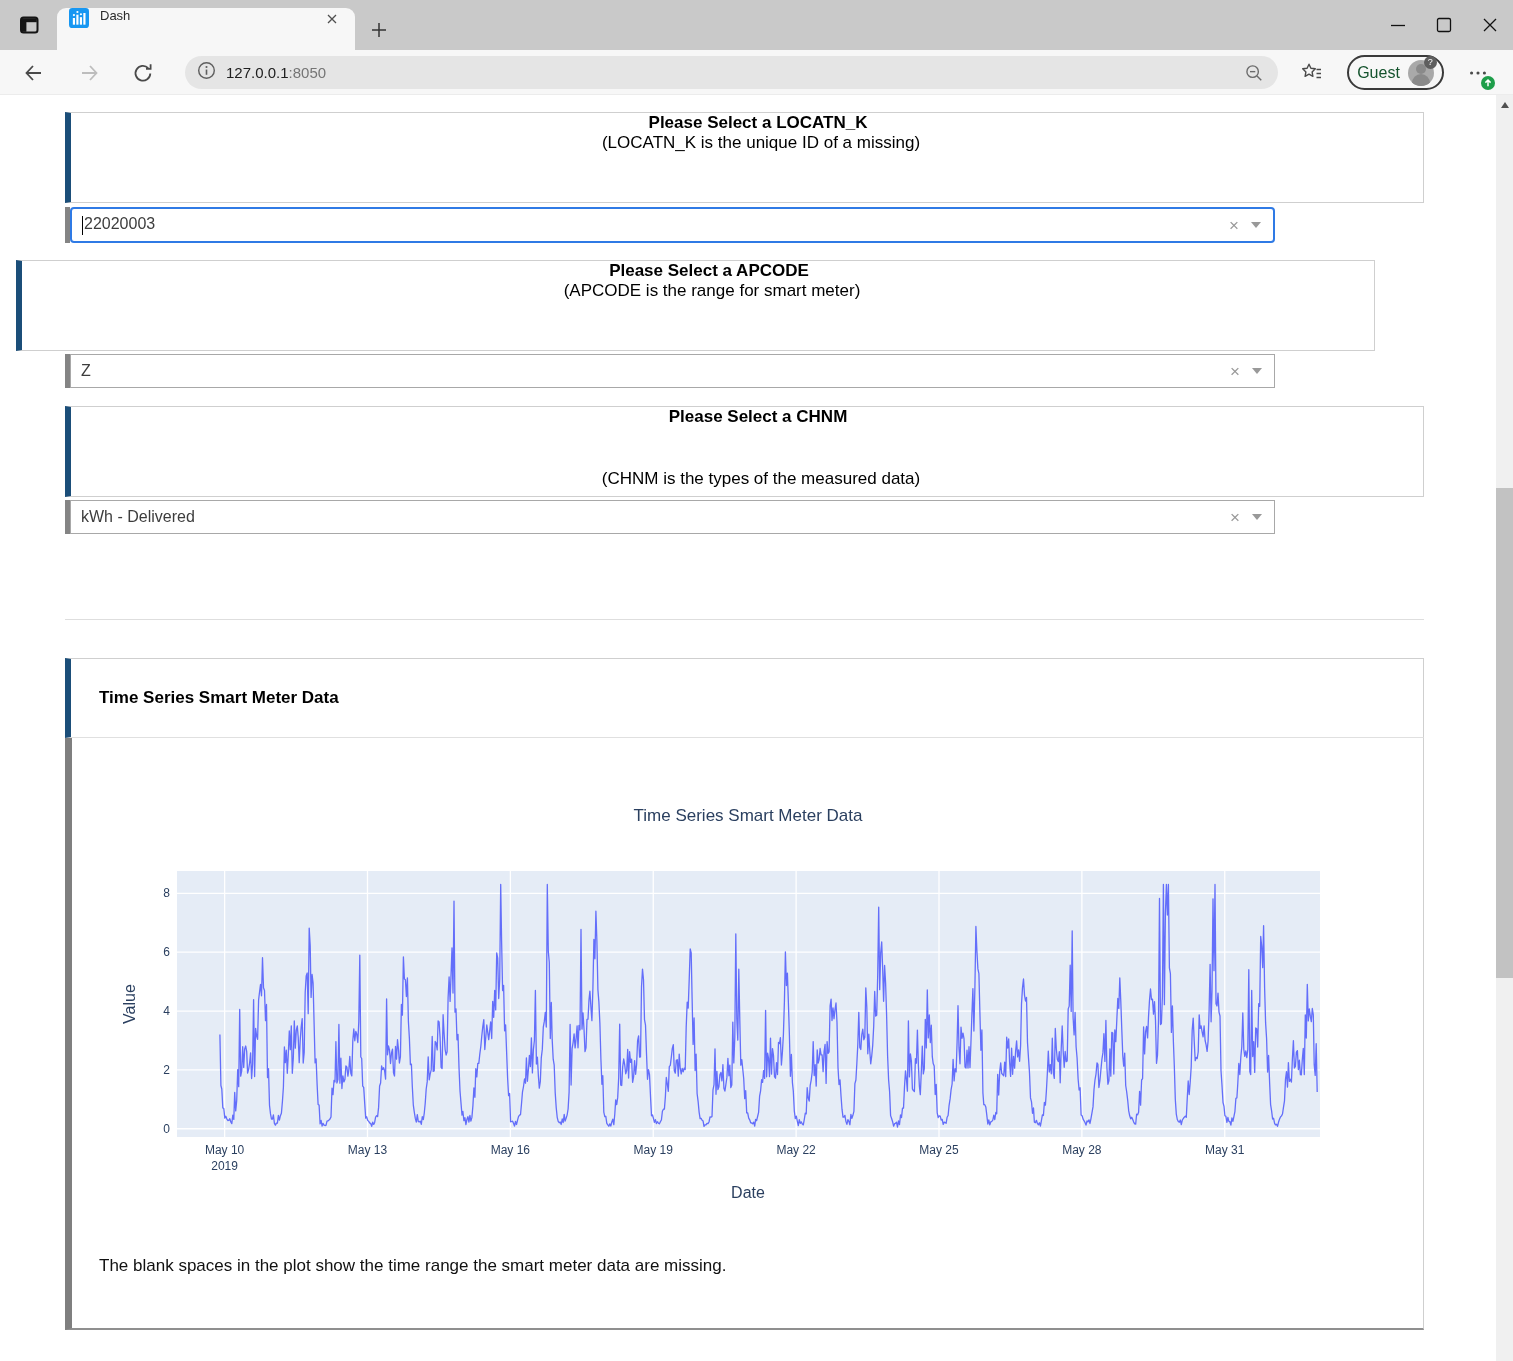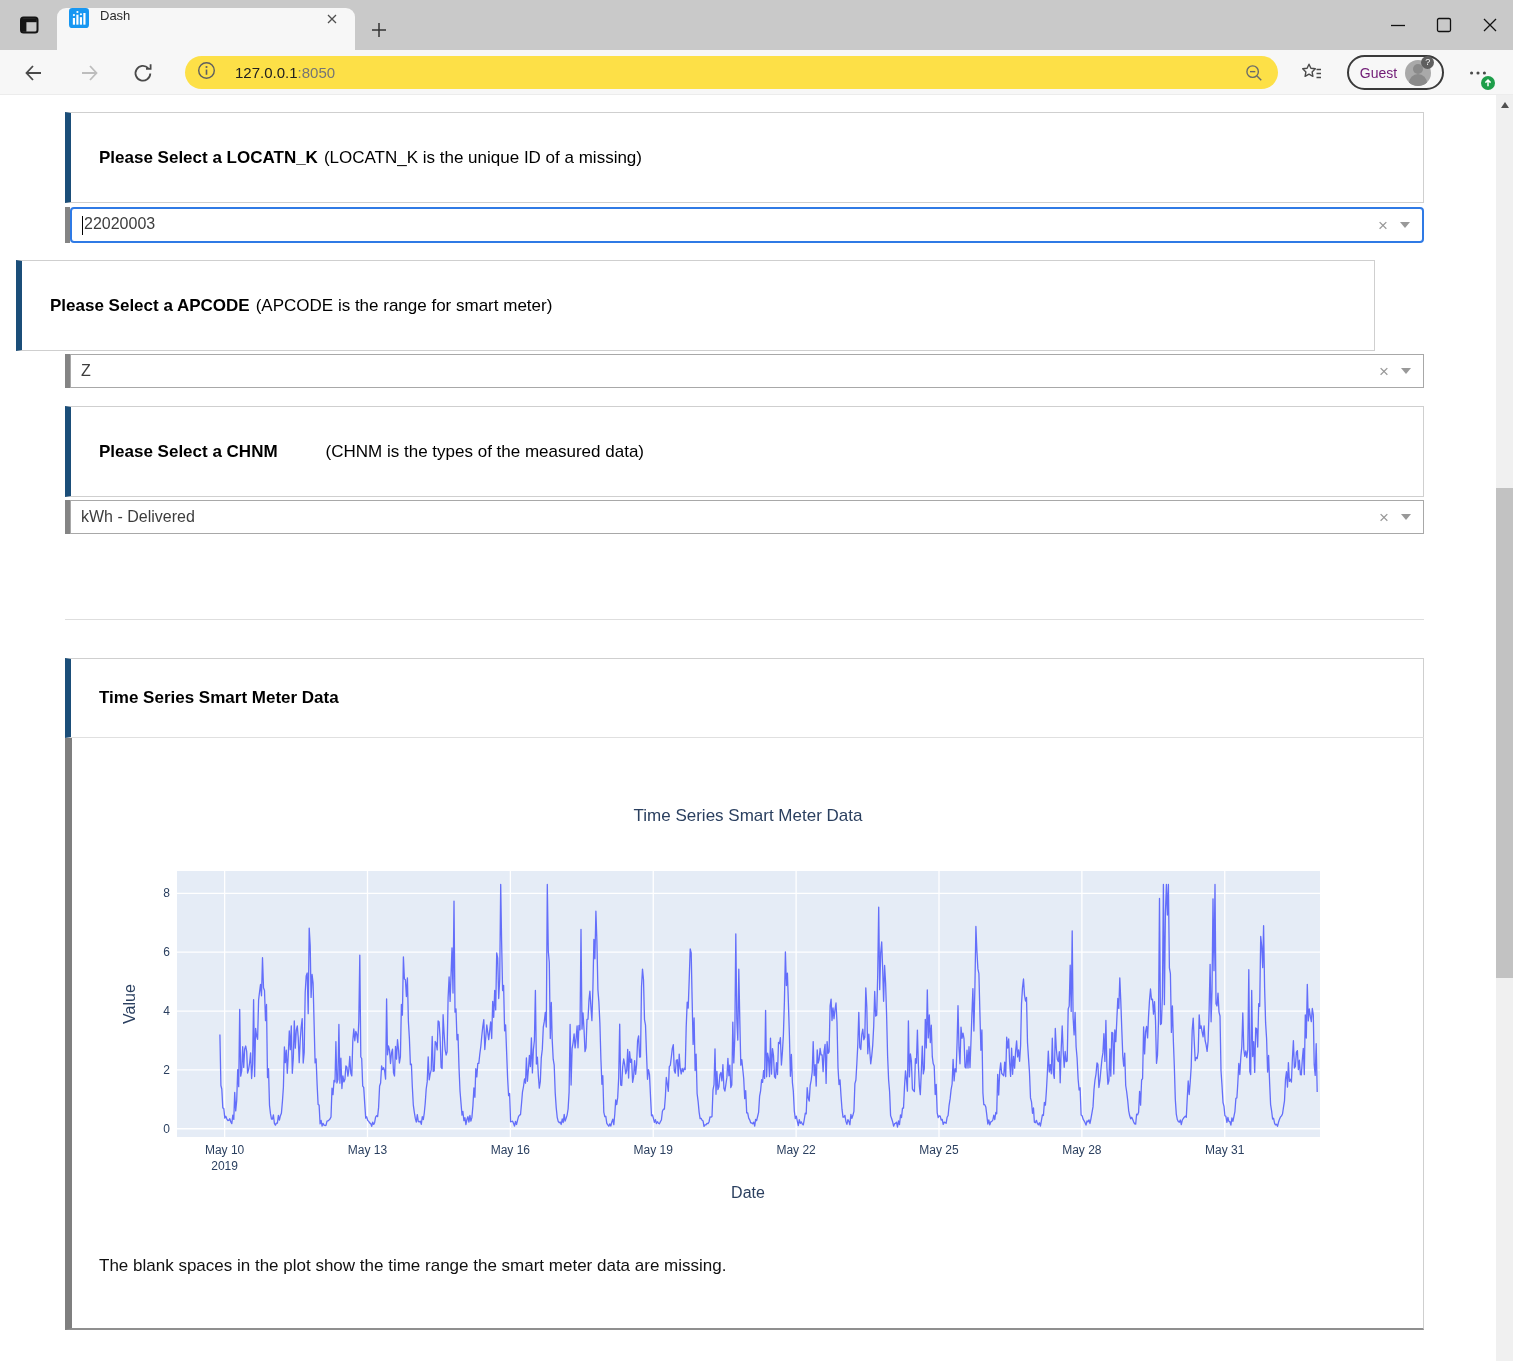"127.0.0.1:8050" .addressbar { background: #fde047 -> #e5e5e5; gap: 9px -> none }
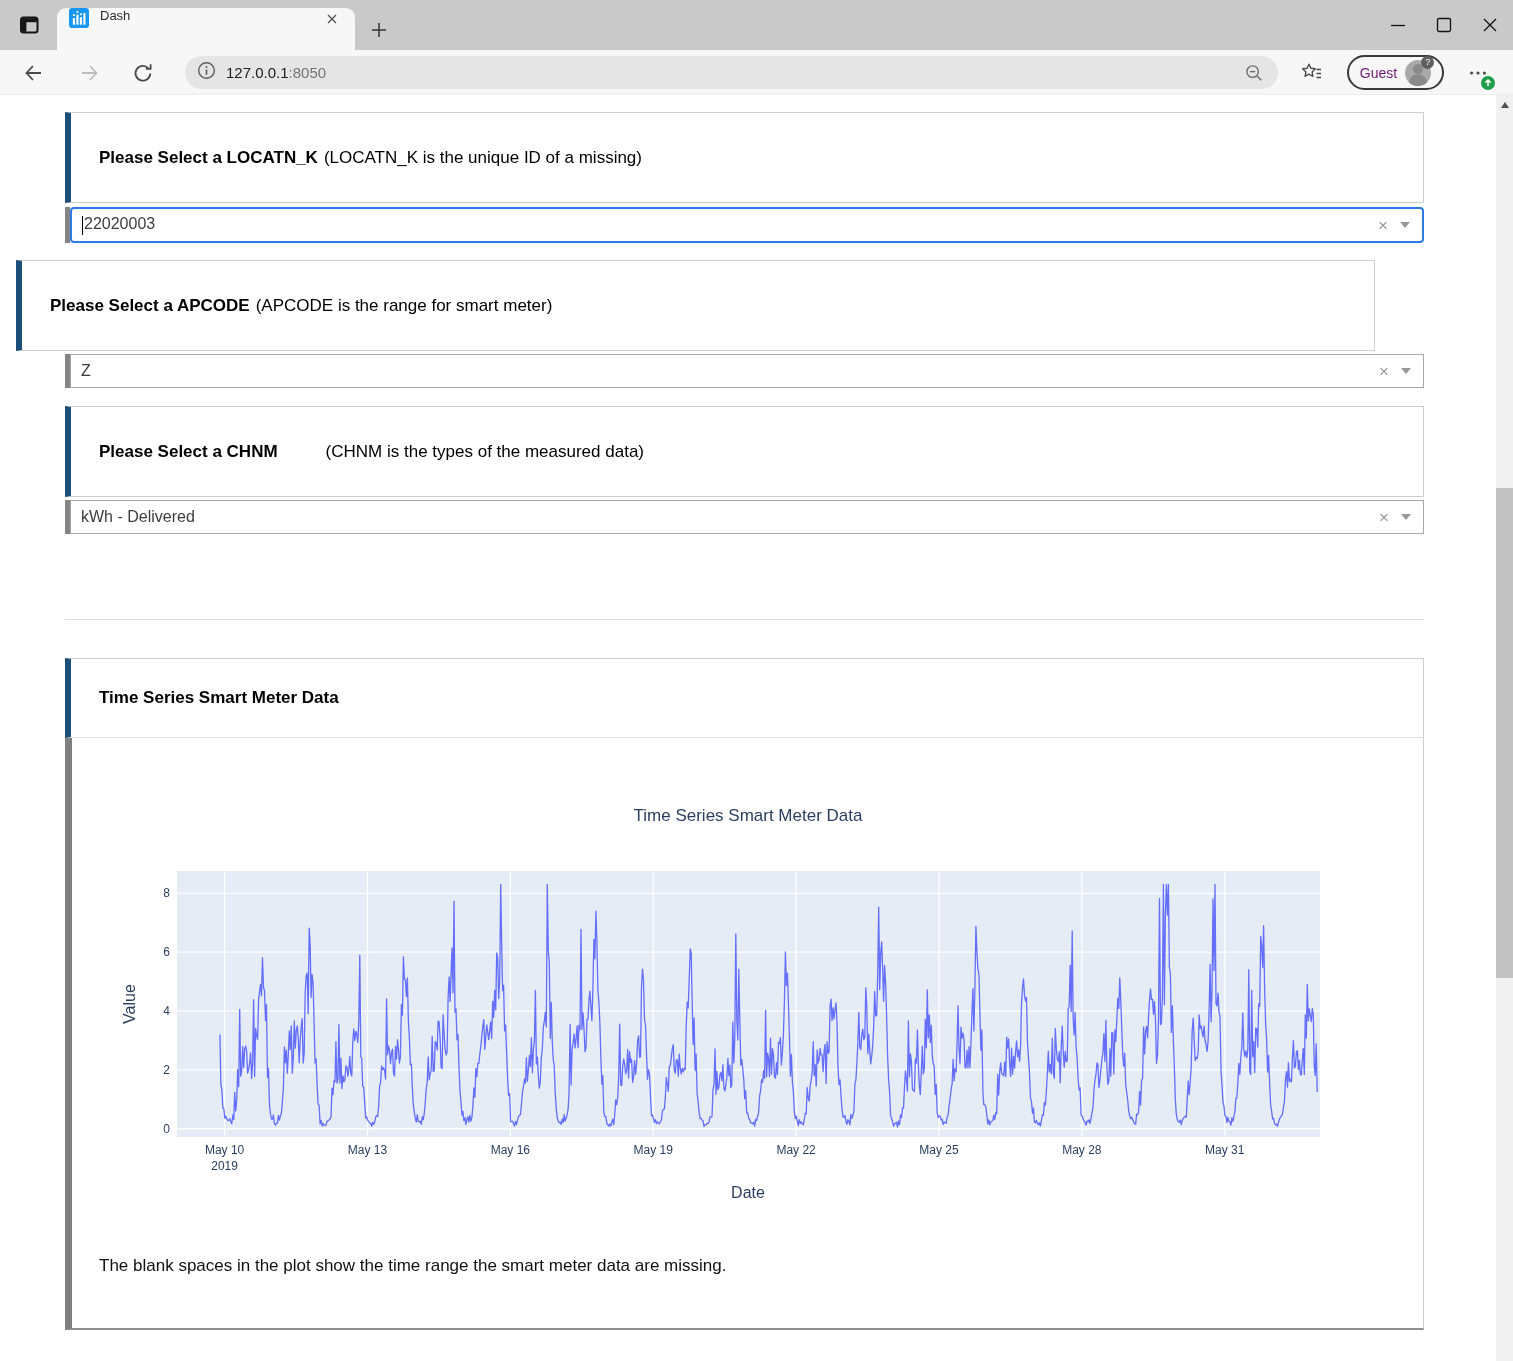"Guest" .guest-label { color: #701a75 -> #14532d; font-size: 14px -> 16px }
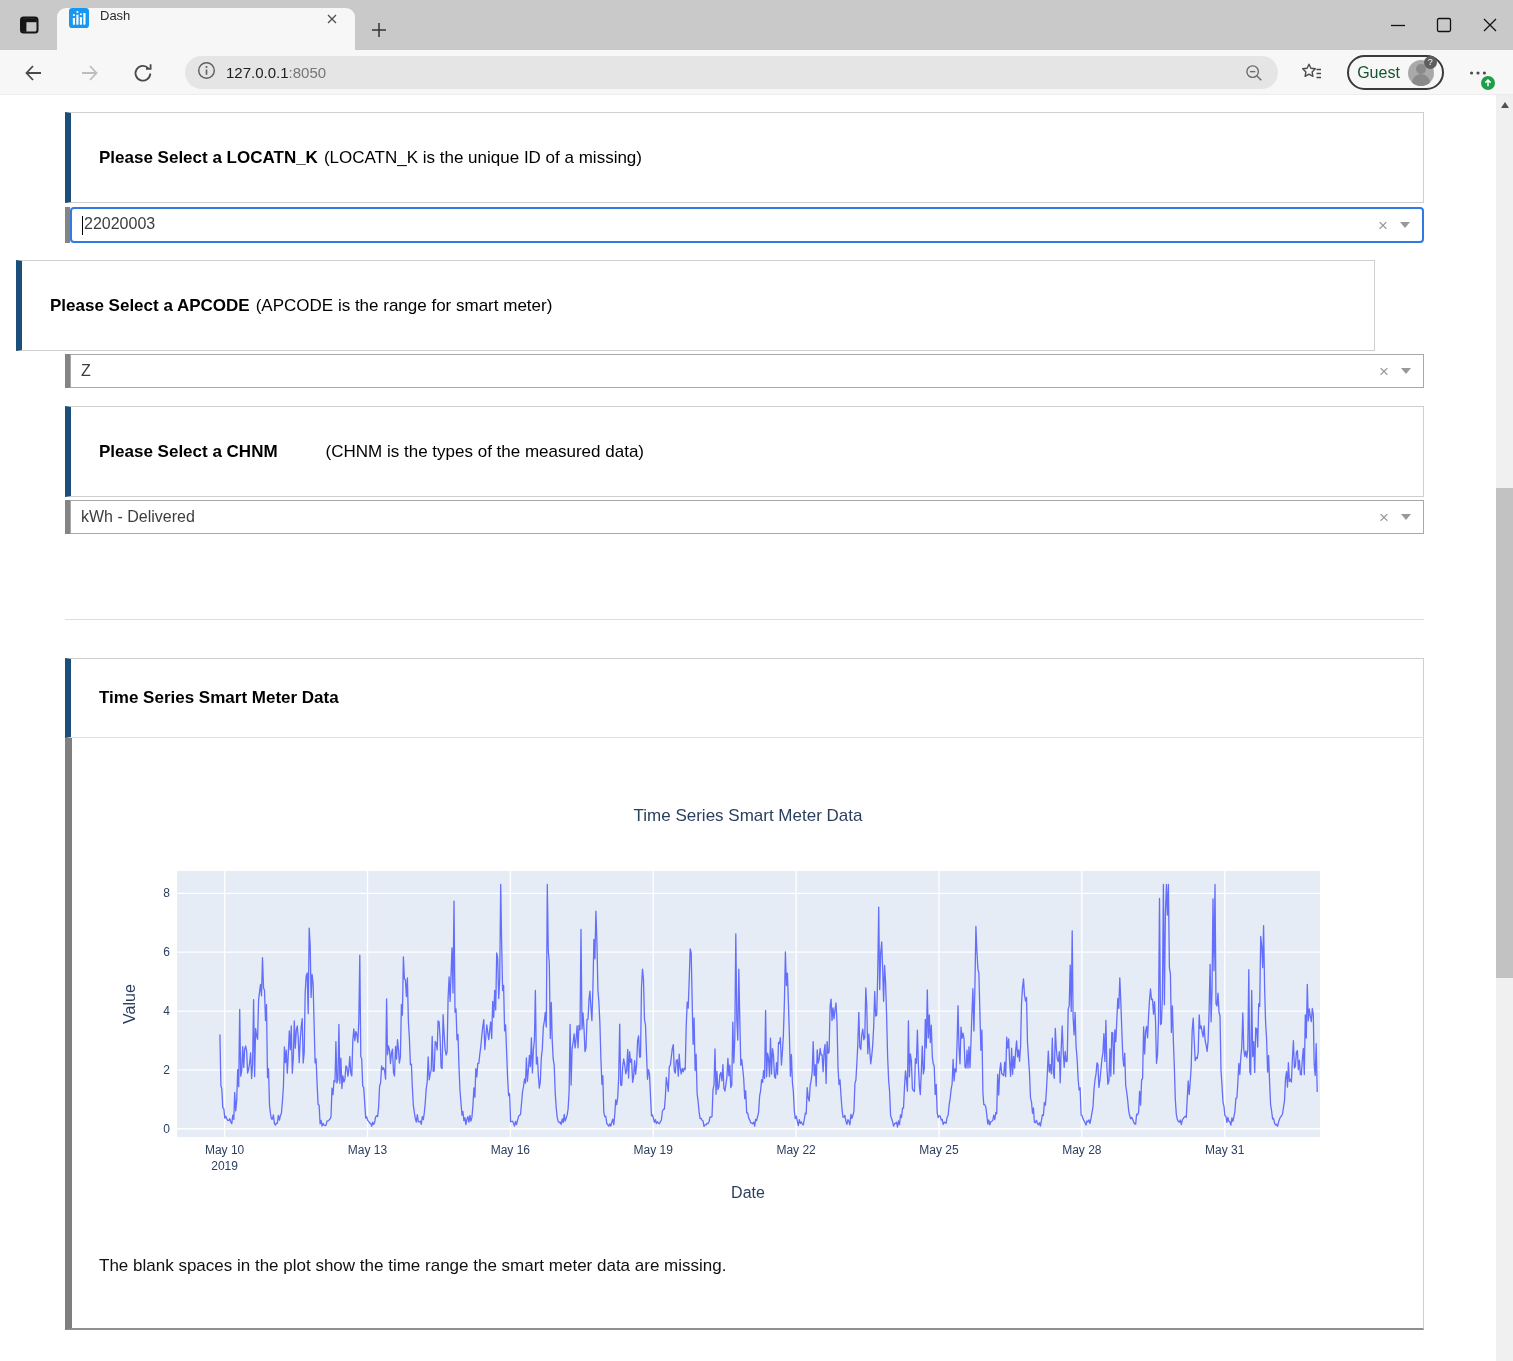"Please Select a LOCATN_K" .hdr-card { flex-direction: none -> column }
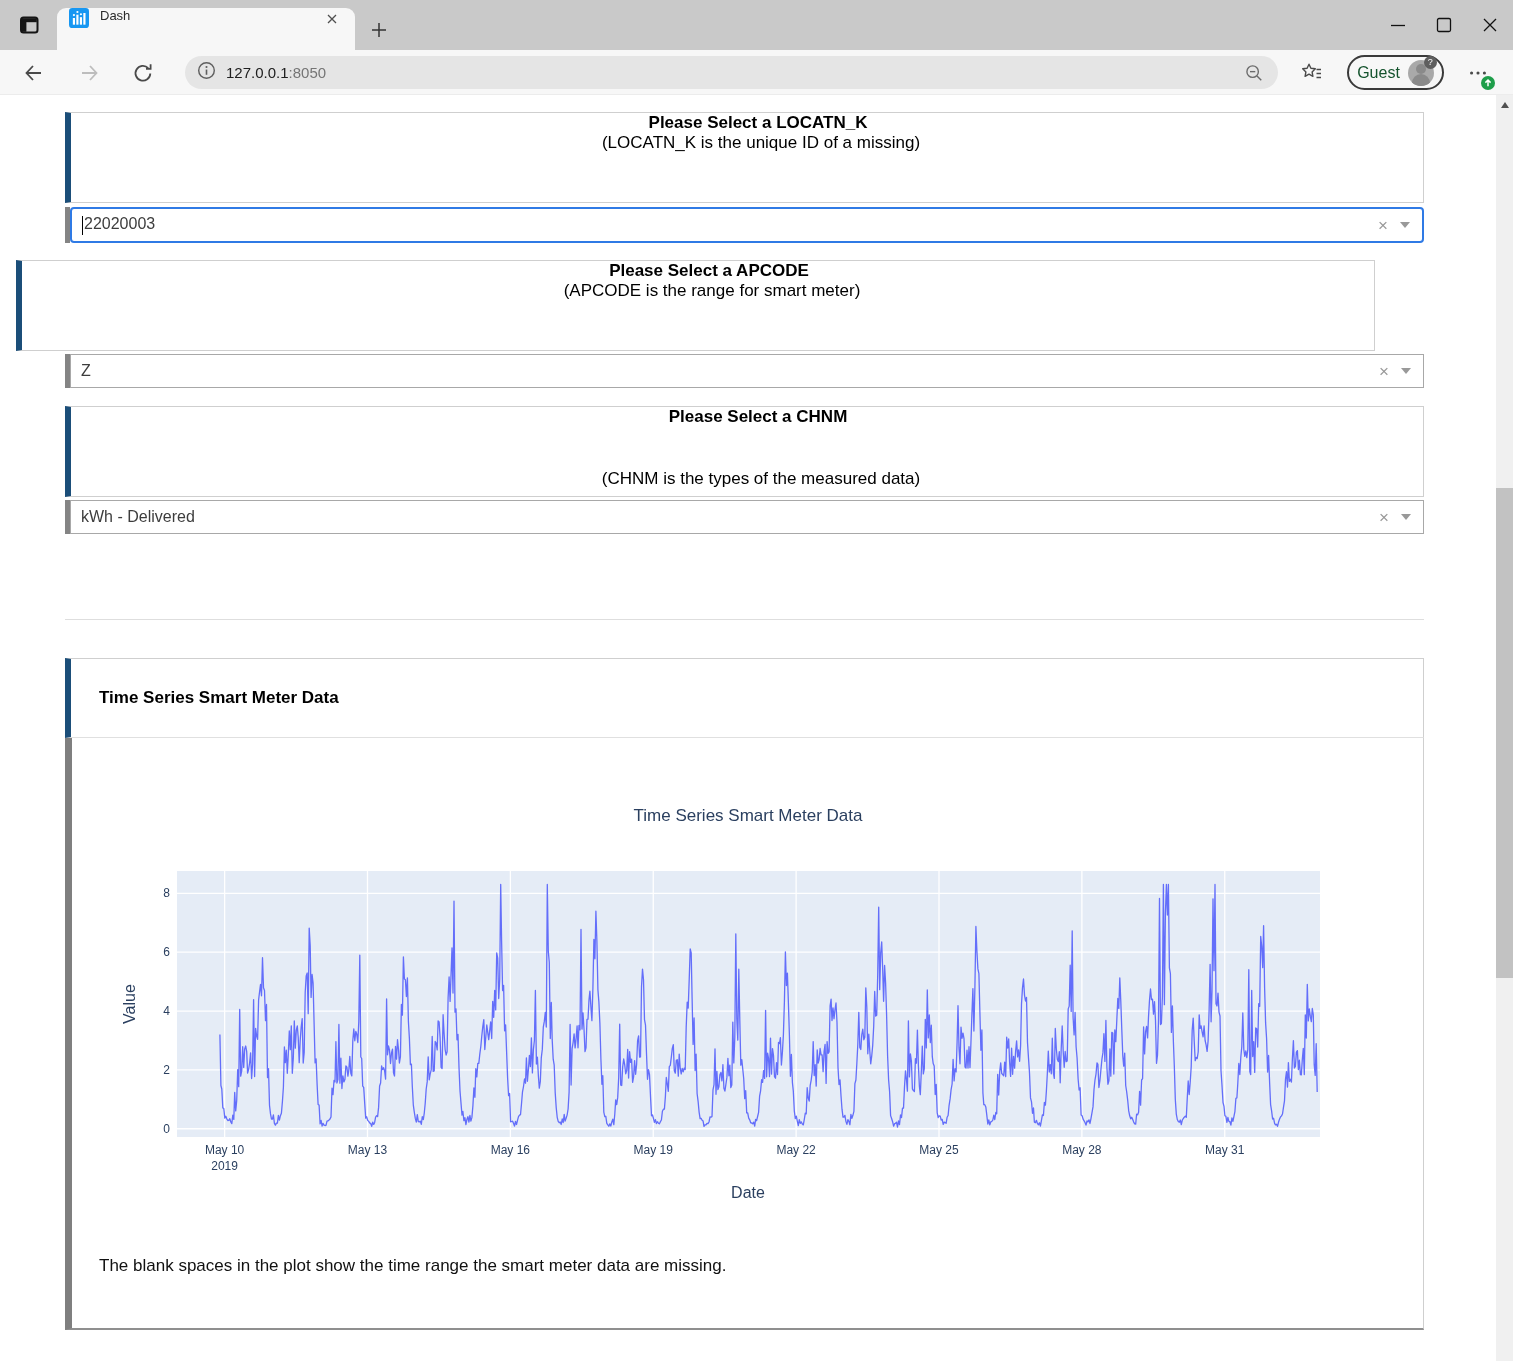"22020003" .dd-wrap { width: 1359px -> 1210px }
